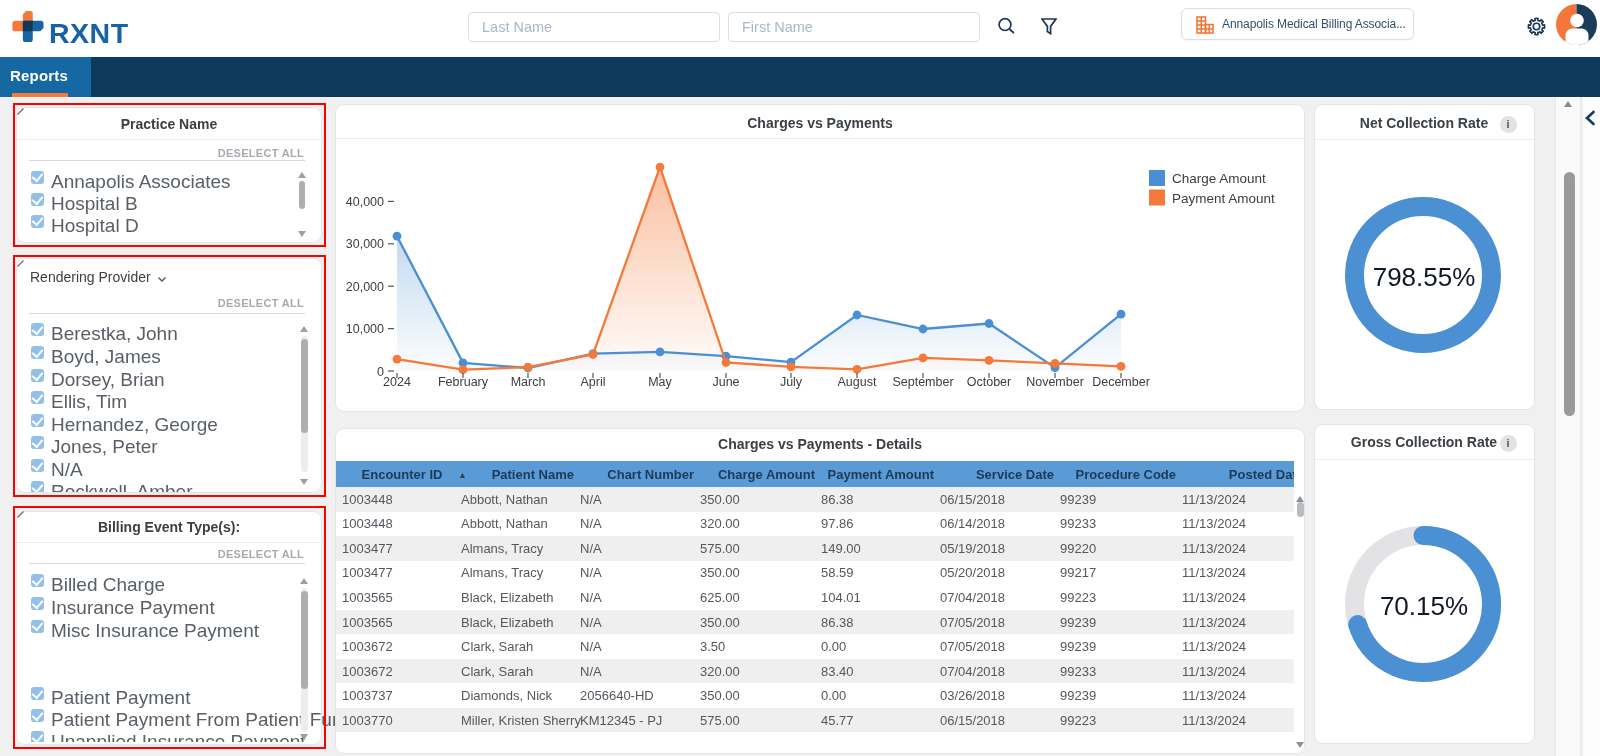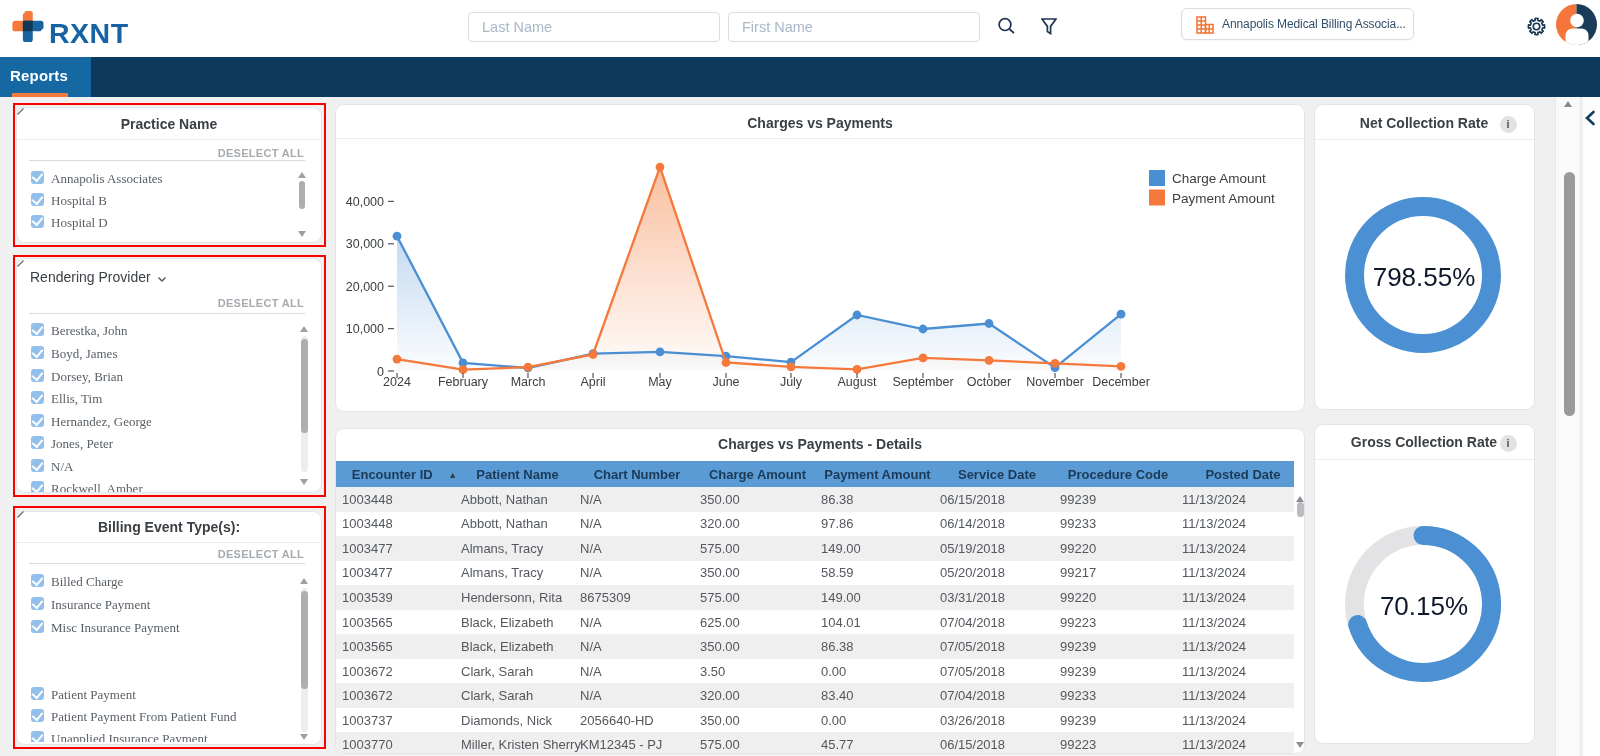"Annapolis Associates" .lbl { font-family: Liberation Serif, serif -> none; font-size: 13px -> 19px }
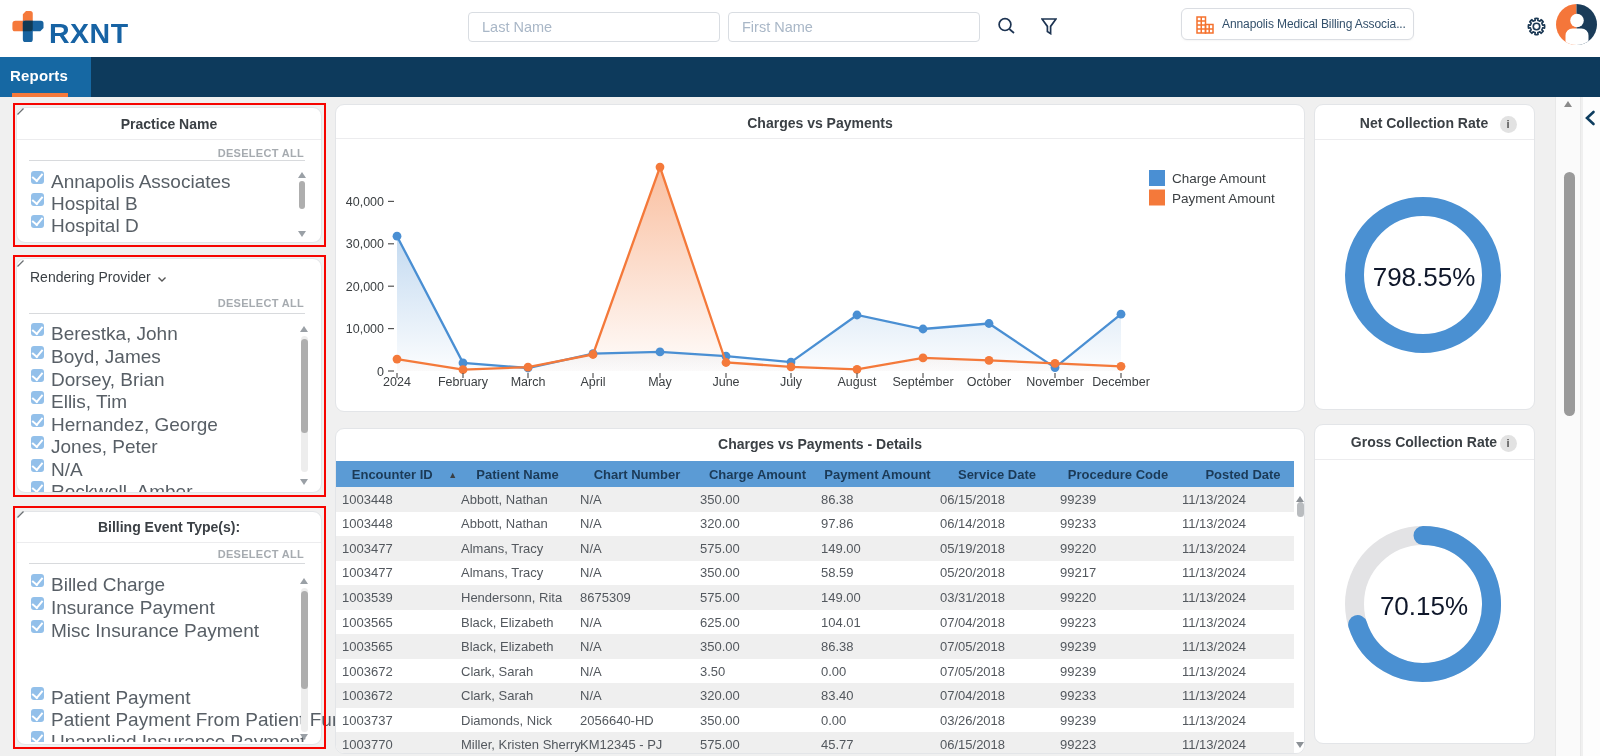"Encounter ID ▲" #tbl th { text-align: center -> right }
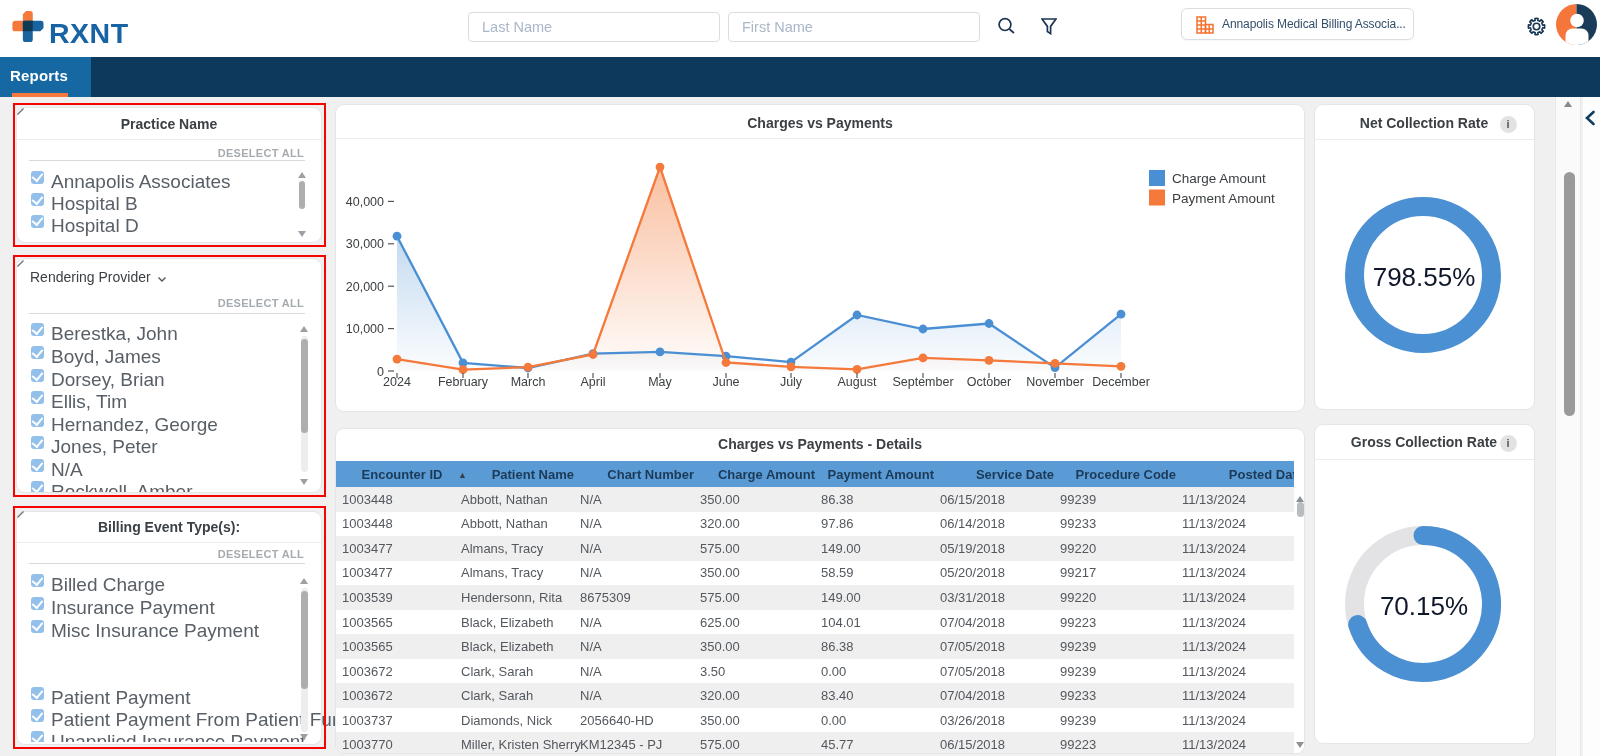"1003539" tr.g { html: <tr> <td>1003539</td> <td>Hendersonn, Rita</td> <td>8675309</td> <td>575.00</td> <td>149.00</td> <td>03/31/2018</td> <td>99220</td> <td>11/13/2024</td> </tr> -> none }
